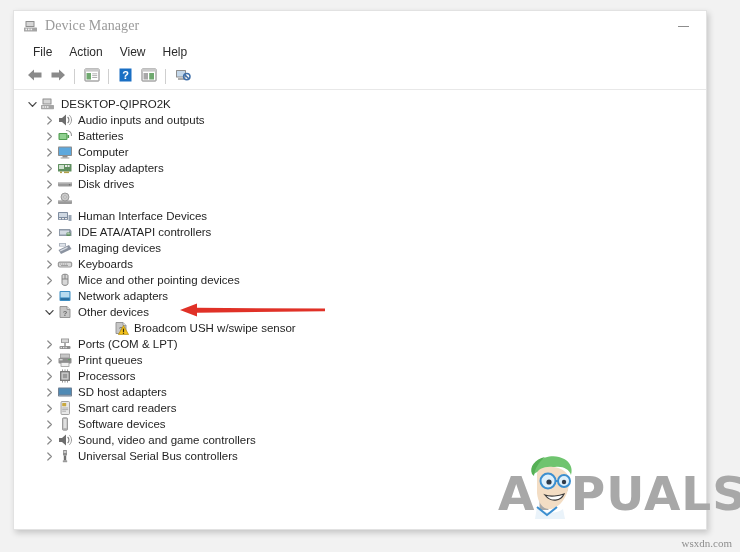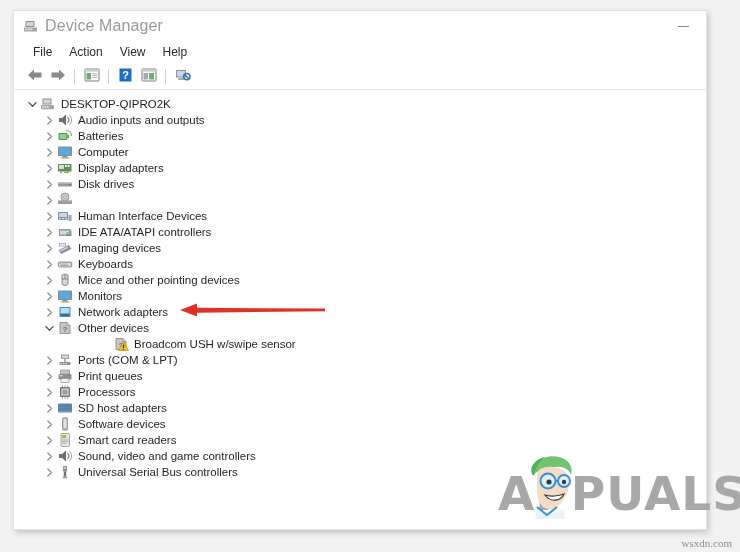"Device Manager" #titlebar .tb-text { font-family: none -> Liberation Serif, serif; font-size: 16px -> 14px }
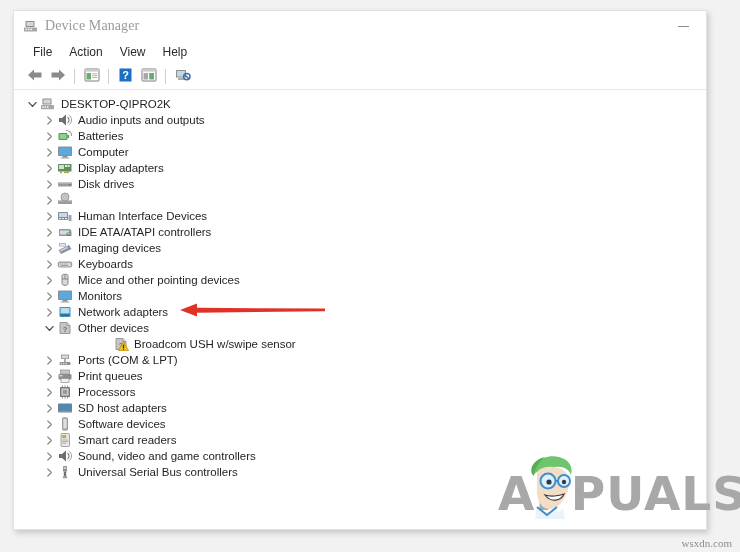"Monitors" div.row { html: <div> <span> <svg> <path></path> </svg> </span> <span> <svg> <rect></rect> <rect></rect> <rect></rect> <rect></rect> </svg> </span> <span>Monitors</span> </div> -> none }
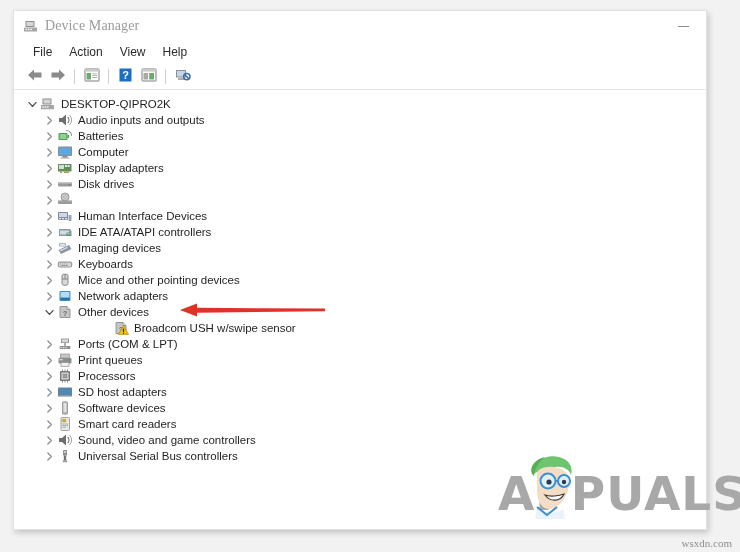"Software devices" div.row { order: before "Smart card readers" -> after "Smart card readers" }
